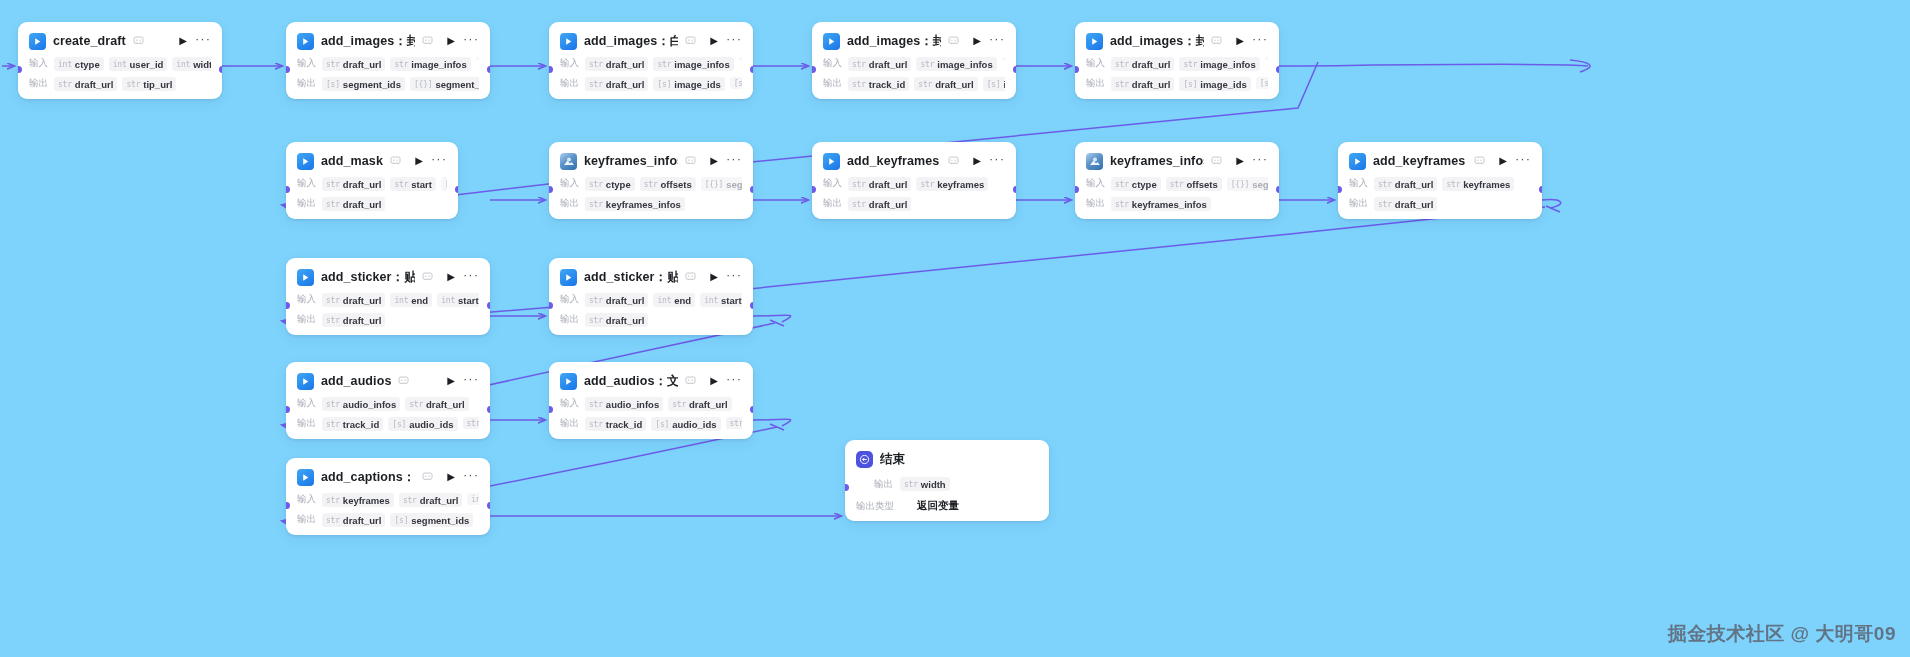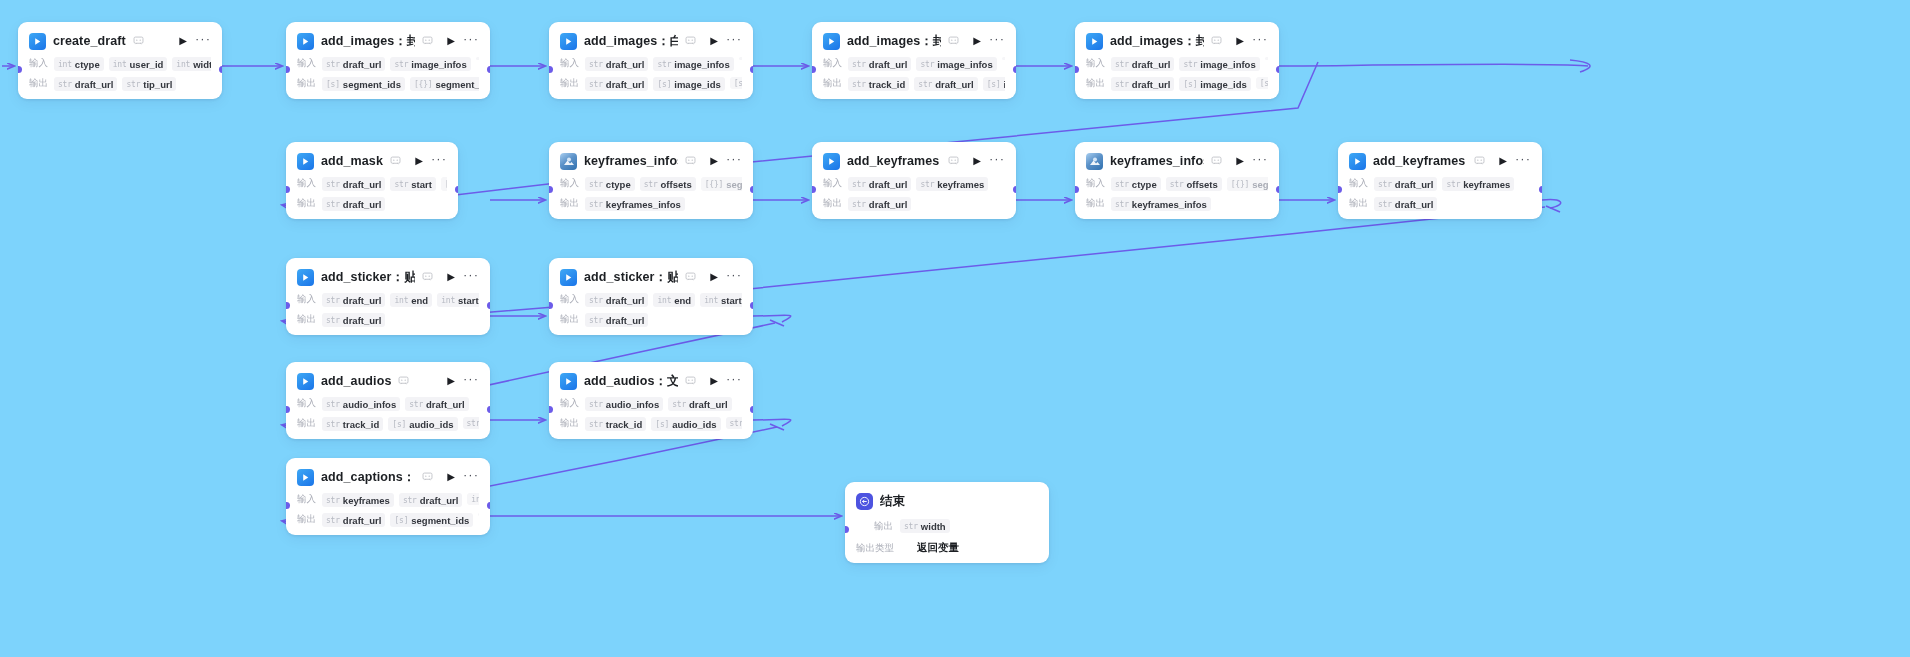"结束" div.node { top: 482px -> 440px }
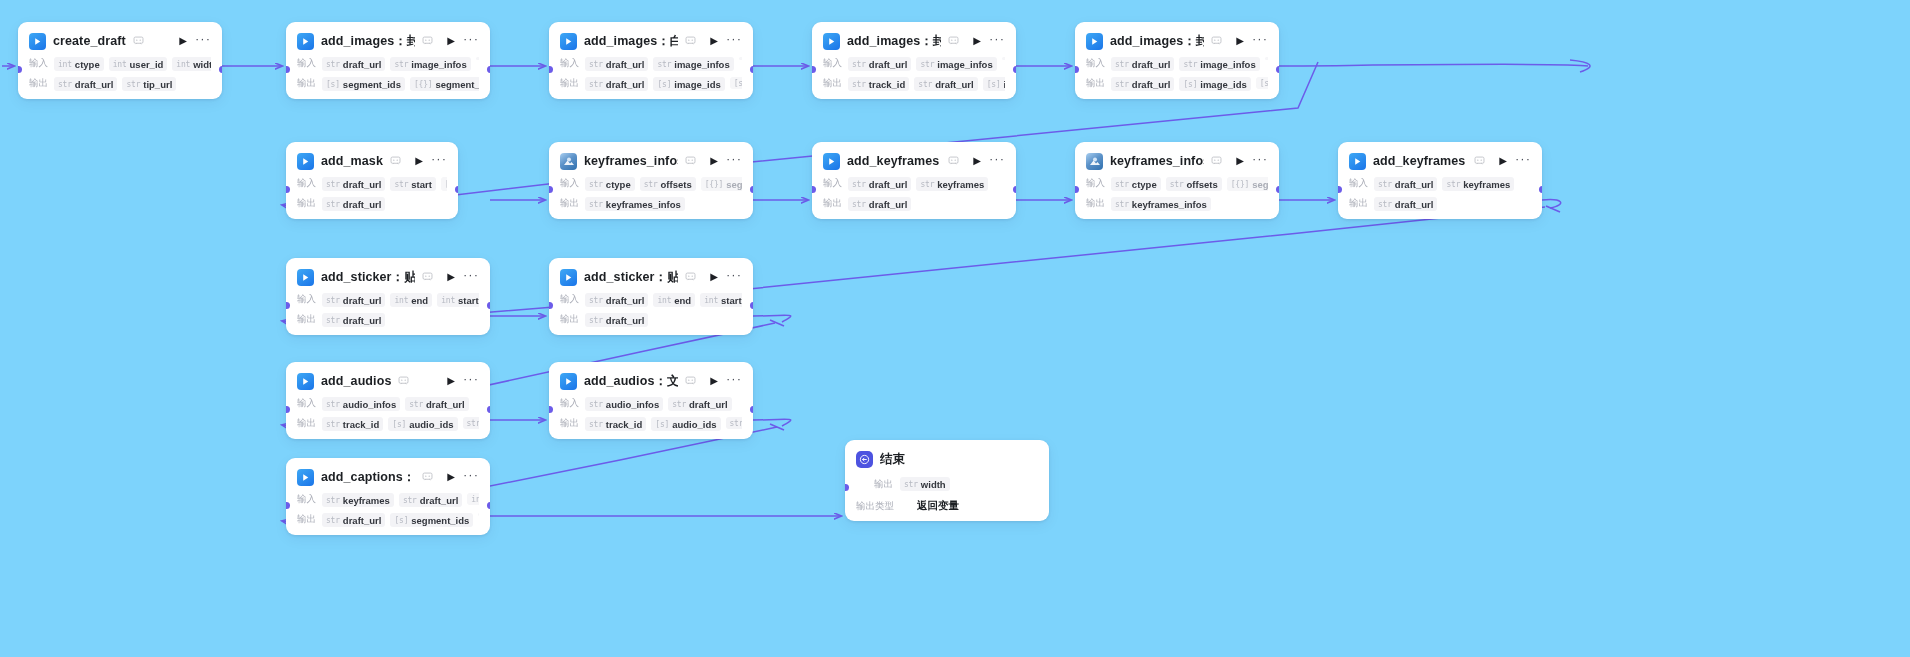"掘金技术社区 @ 大明哥09" div.watermark { html: none -> <div>掘金技术社区 @ 大明哥09</div> }
